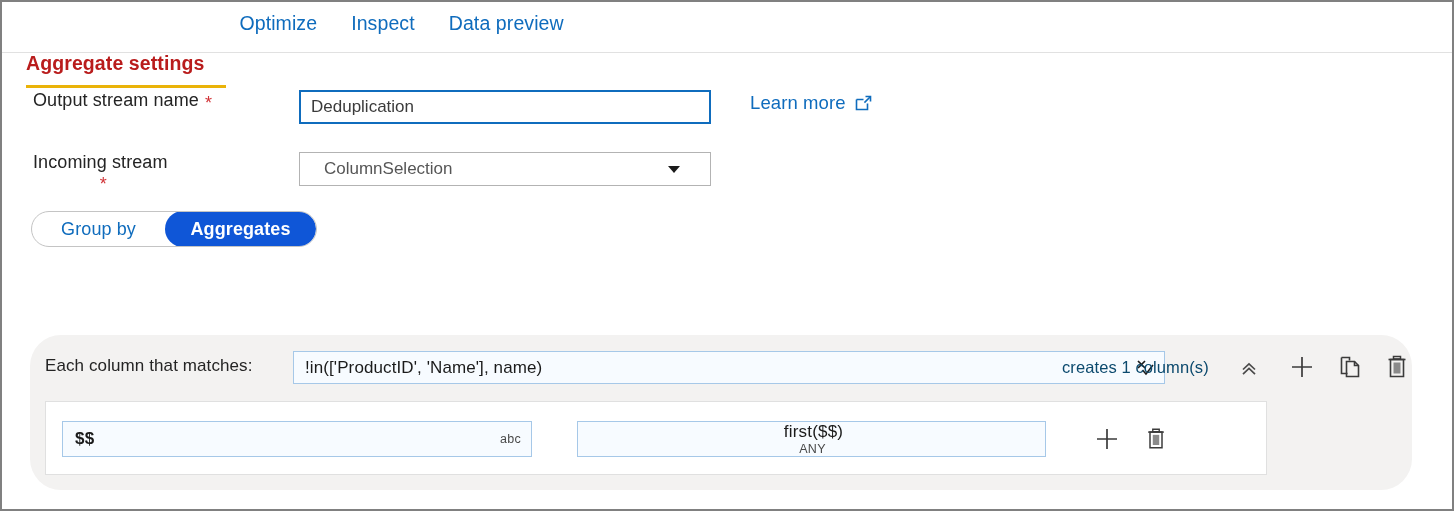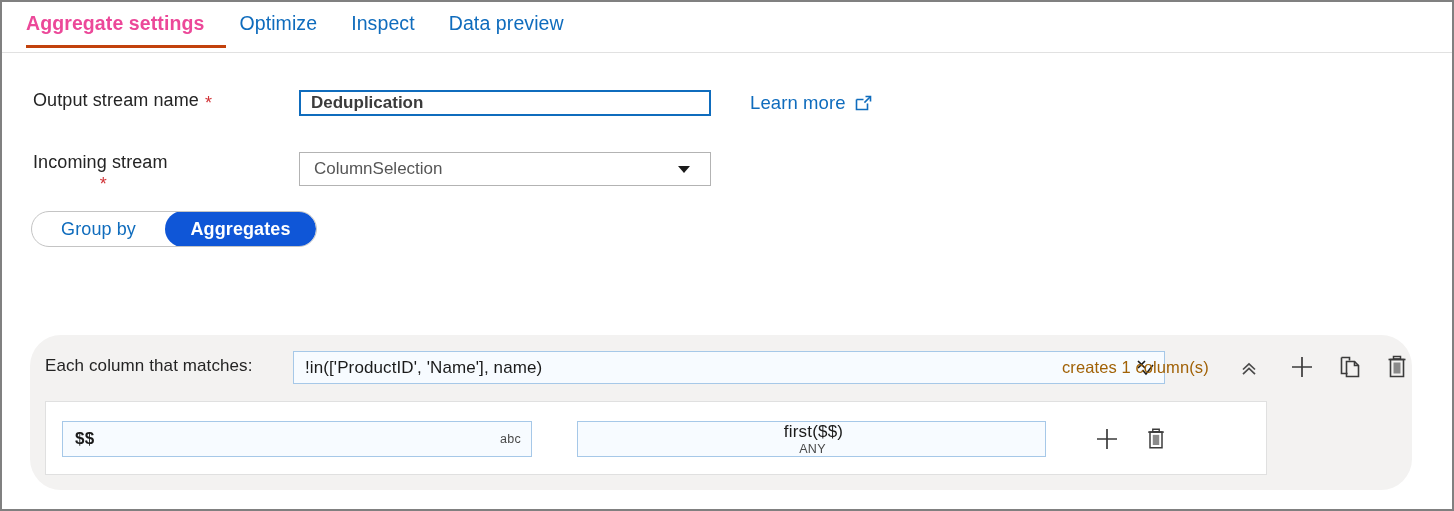"Aggregate settings" .tab.active { border-bottom: 3px solid #c2410c -> 3px solid #eab308; color: #ec4899 -> #b91c1c; margin-top: none -> 40px }
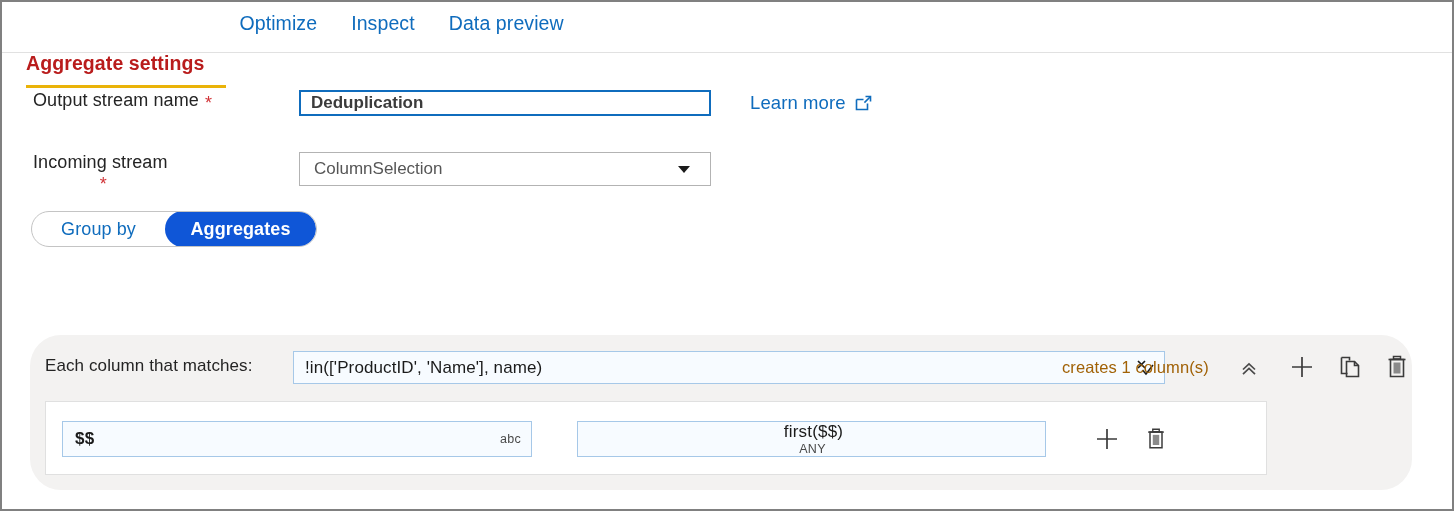"Deduplication" .text-input { font-weight: bold -> none; height: 26px -> 34px }
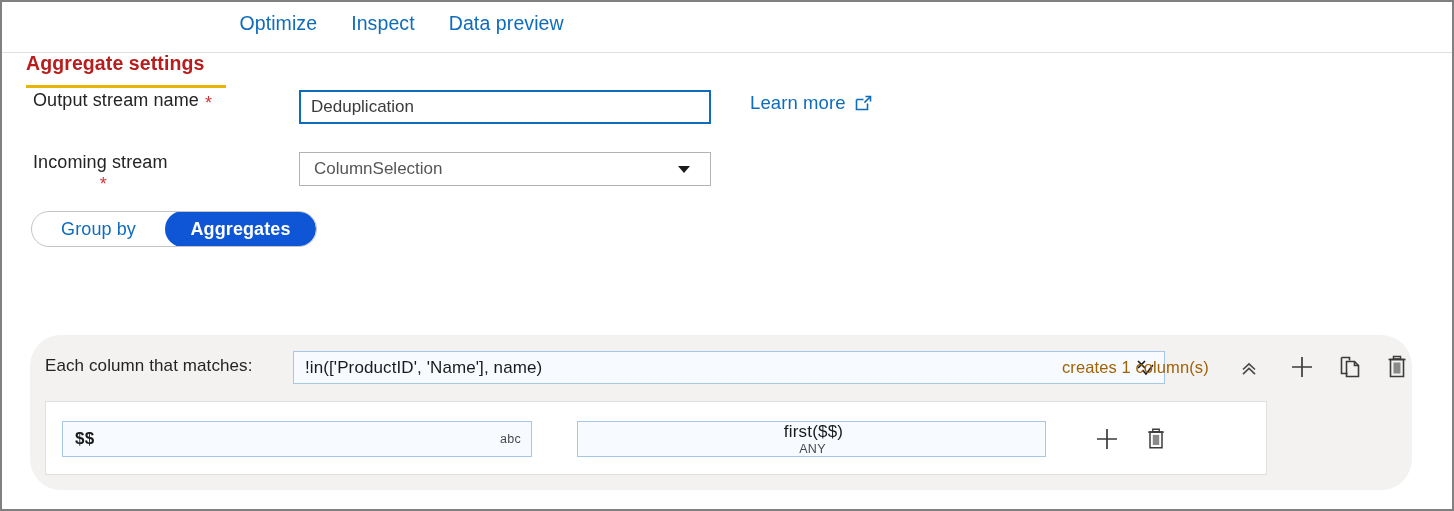"ColumnSelection" .select-box { padding: 0 14px -> 0 24px }
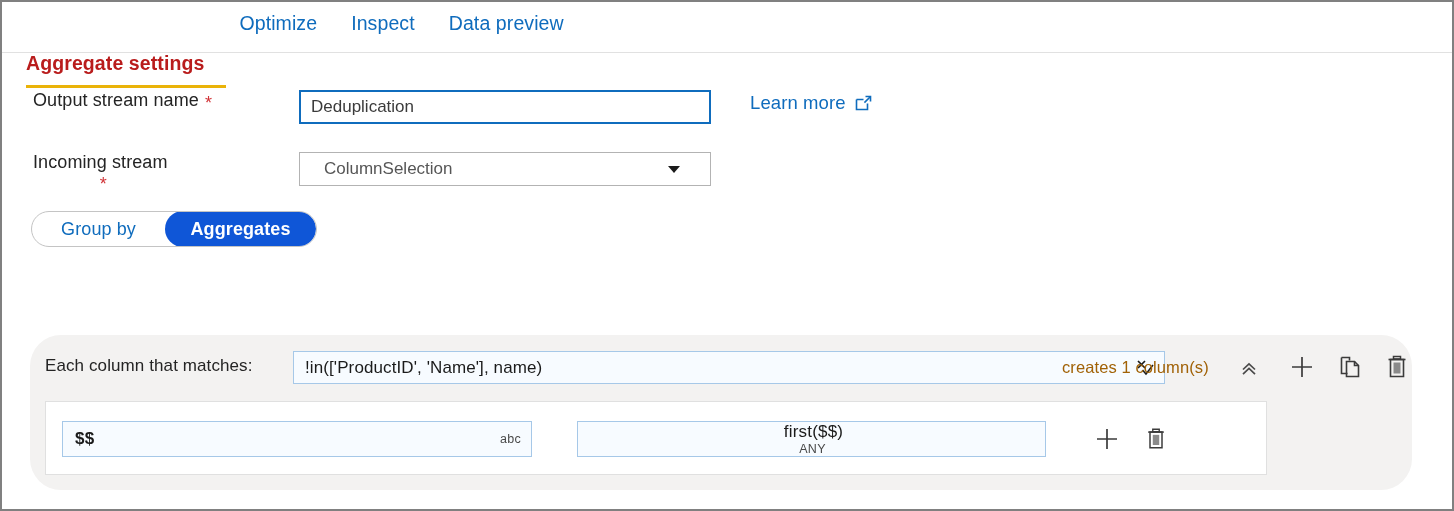"creates 1 column(s)" .creates-text { color: #a16207 -> #0c4a6e }
